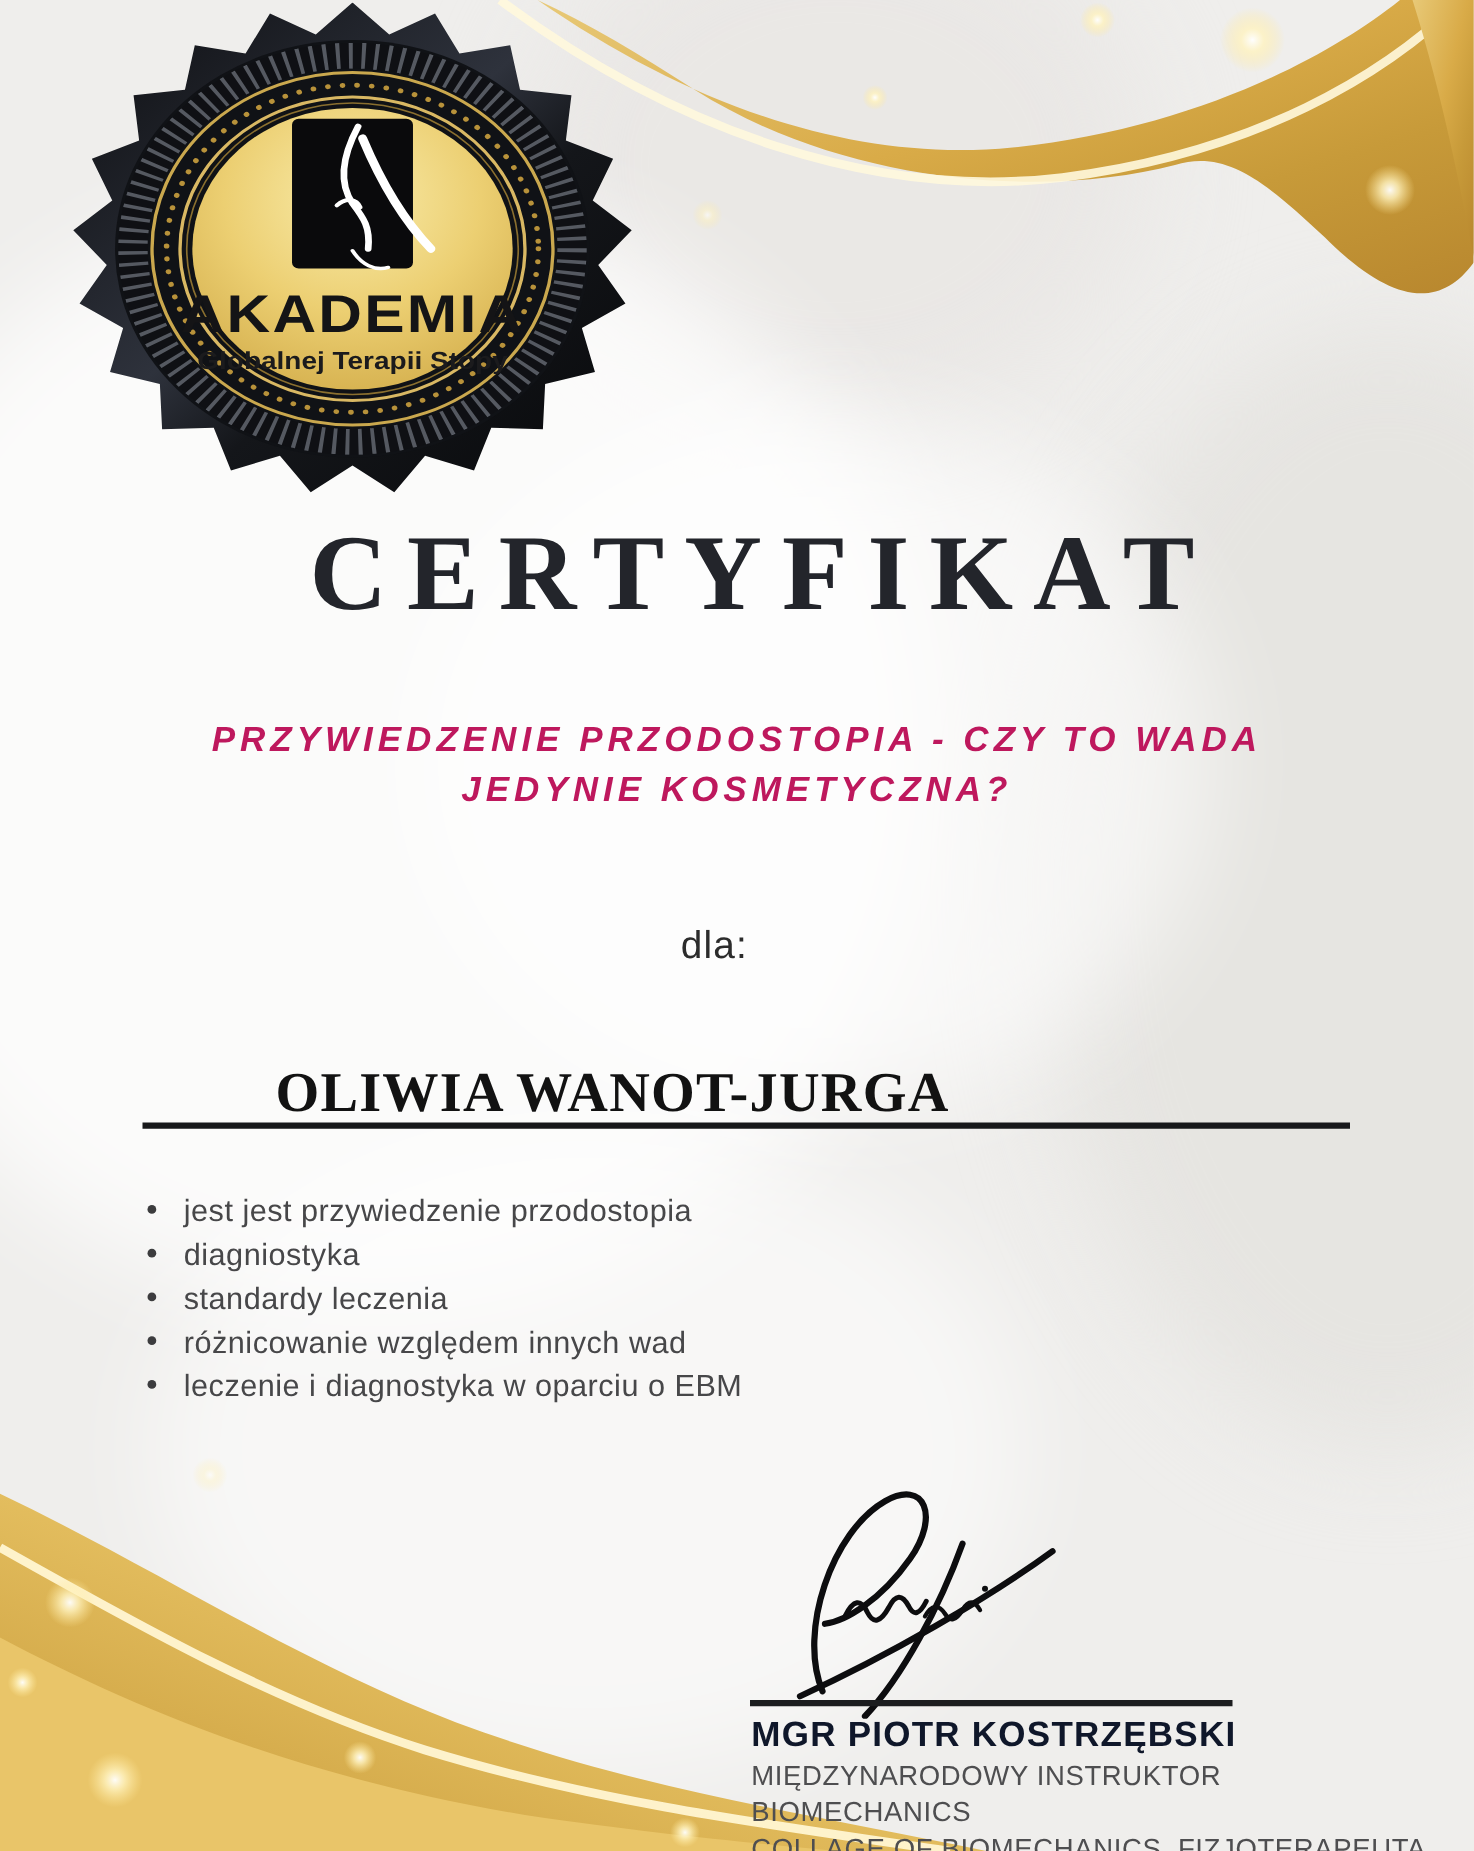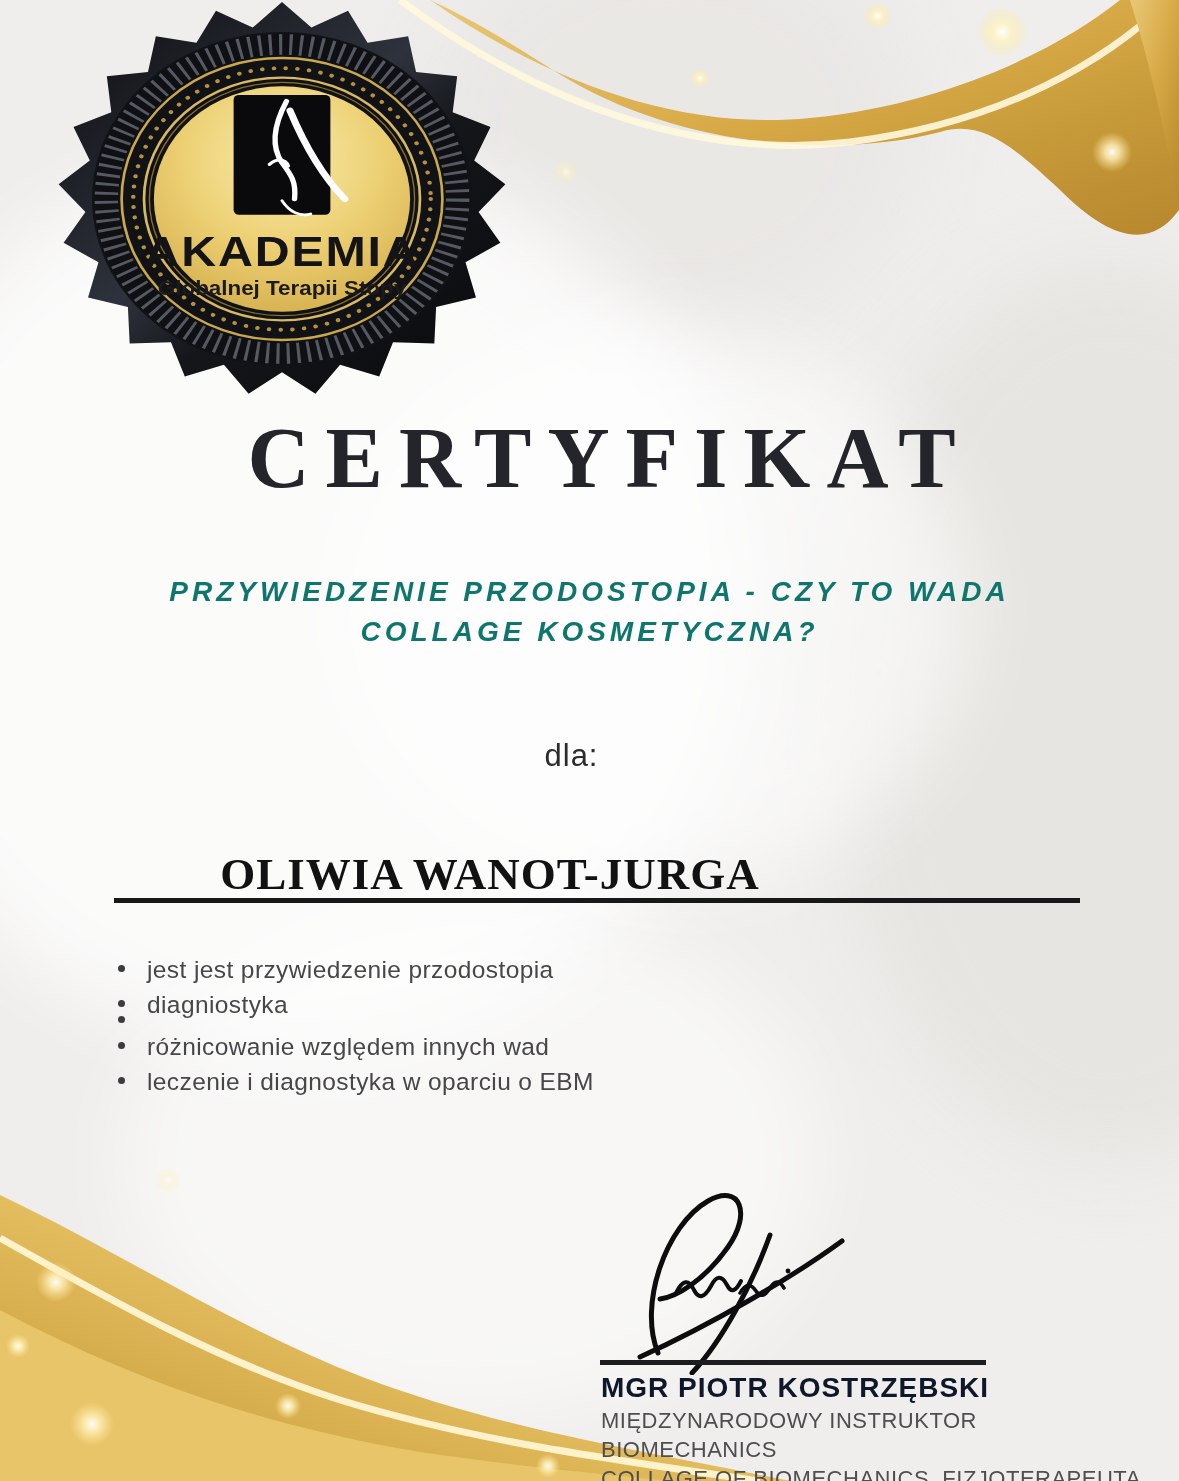"PRZYWIEDZENIE PRZODOSTOPIA - CZY TO" .course { color: #0f766e -> #be185d }
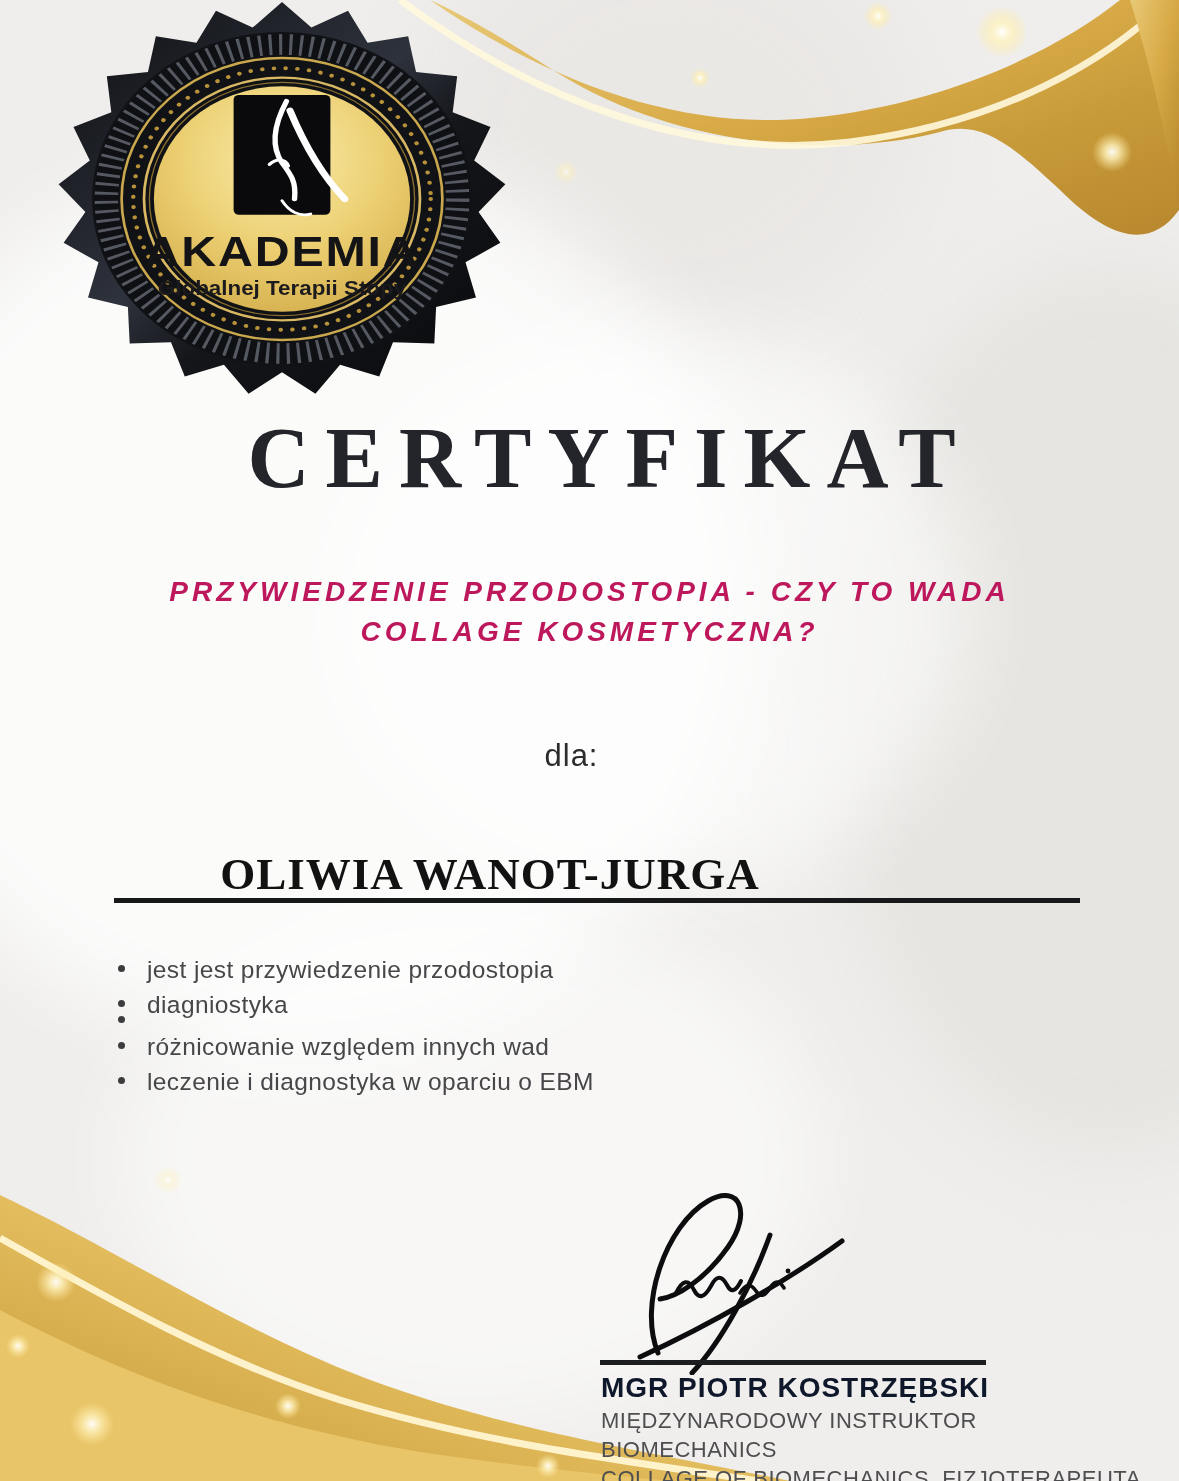"COLLAGE KOSMETYCZNA?" span { text: COLLAGE -> JEDYNIE }
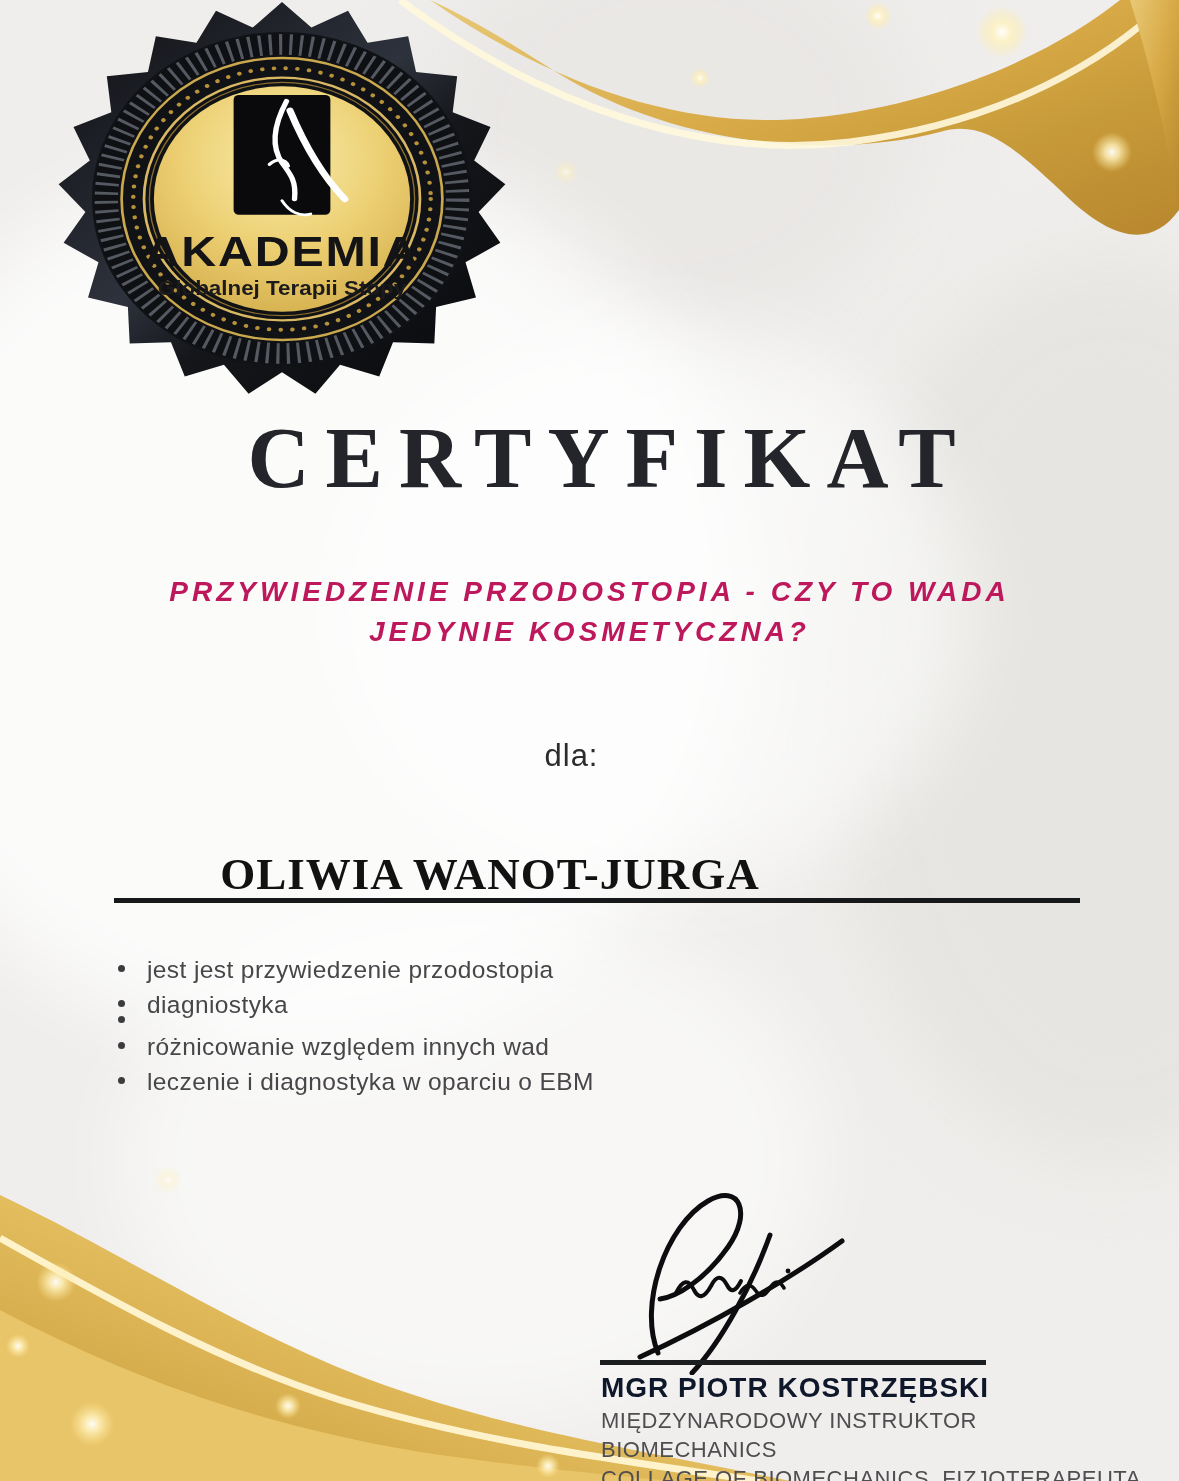"standardy leczenia" span { html: none -> <span>standardy leczenia</span> }
